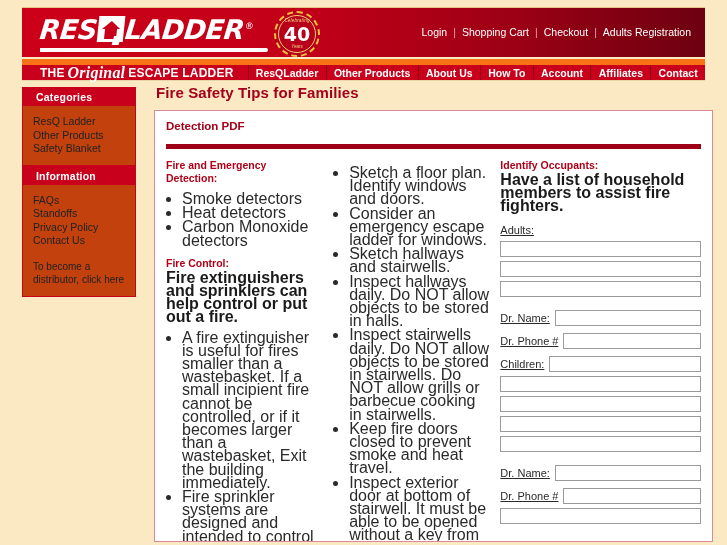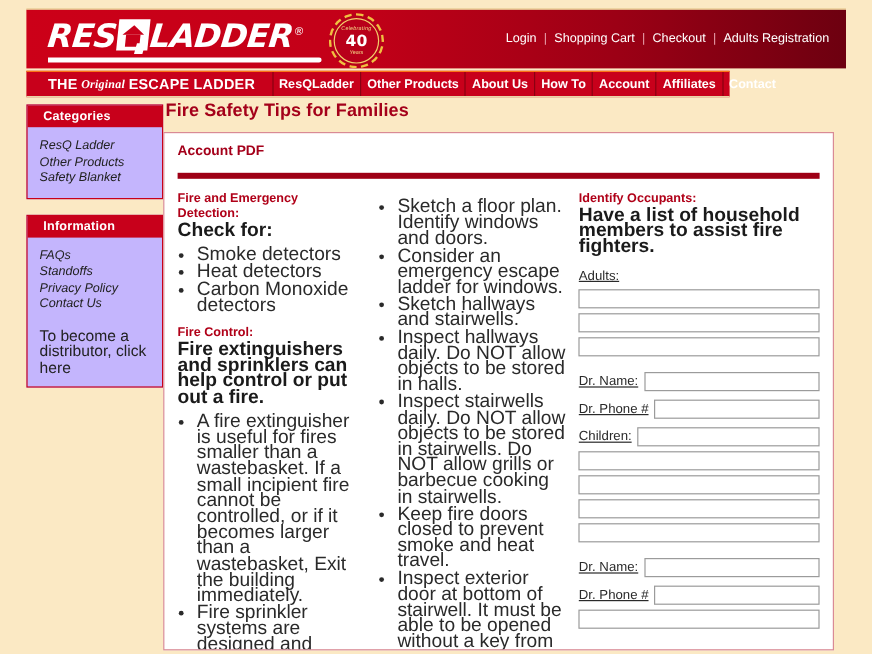"40" .badge40 .num { font-size: 13px -> 19px }
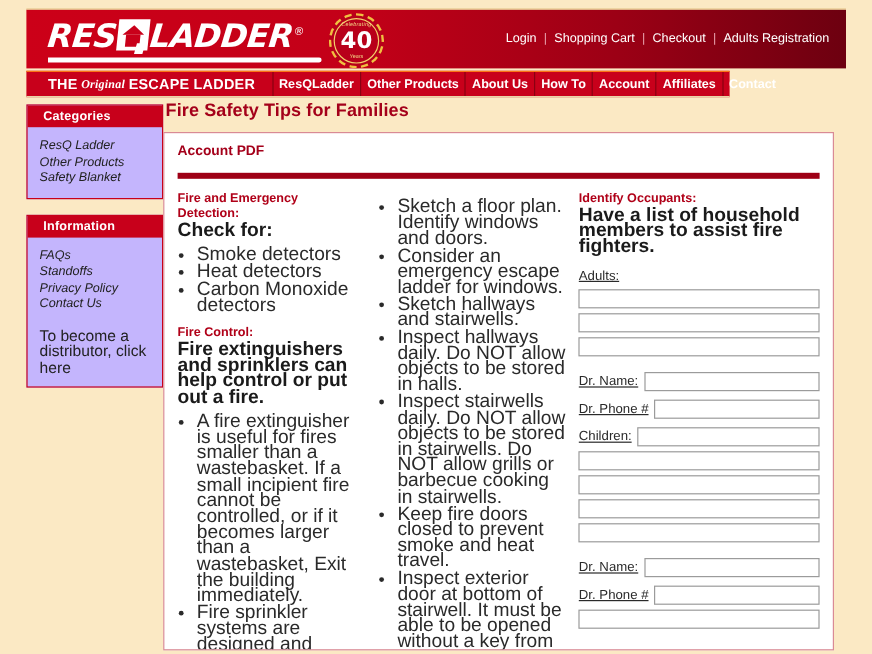"THE" .navbar { border-top: 1px solid #f97316 -> 6px solid #f97316; width: 586px -> 683px }
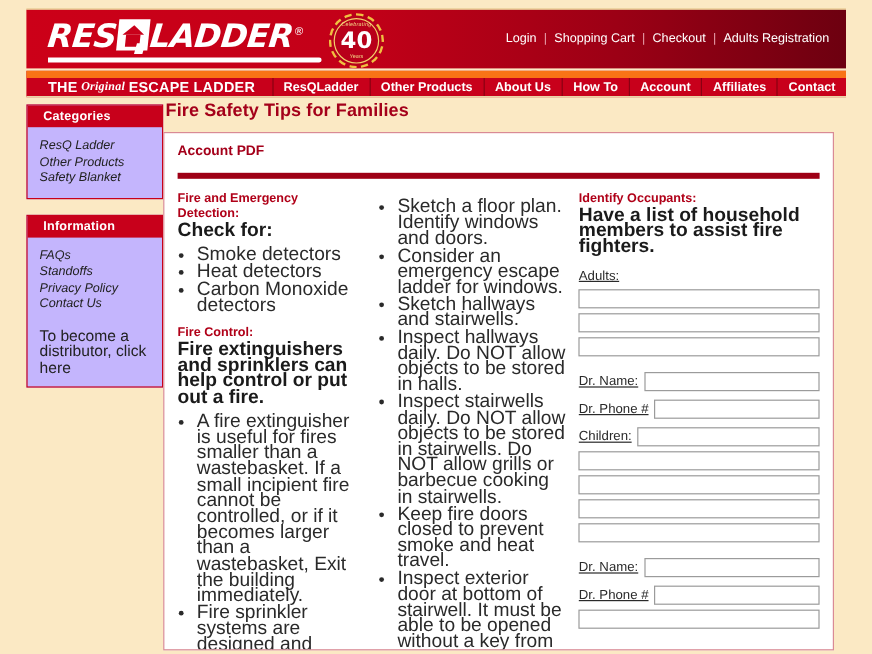"Original" .nav-tag .orig { font-size: 10px -> 16px }
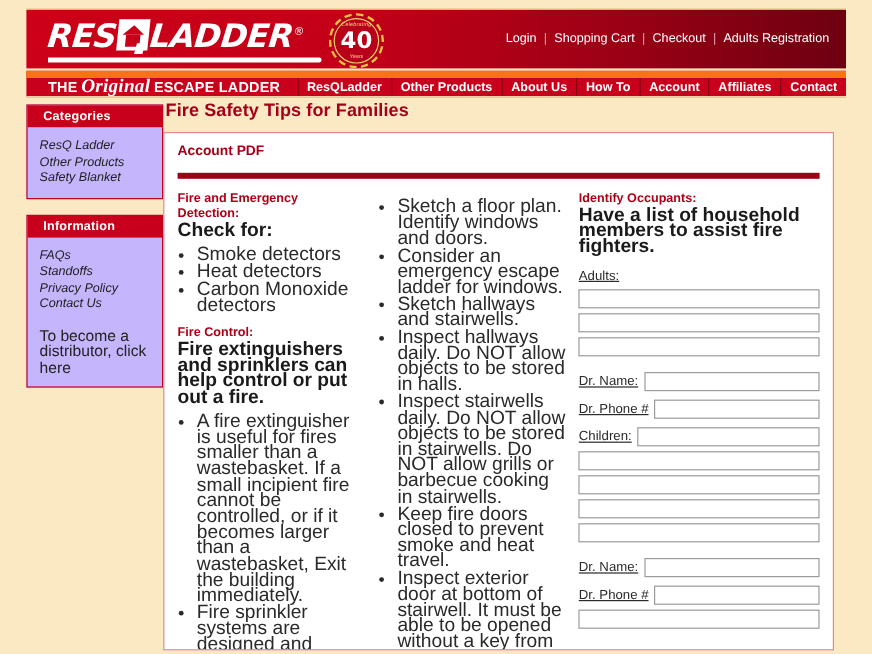"Categories" .panel { background: #c4b5fd -> #c2410c; margin-bottom: 13px -> none }
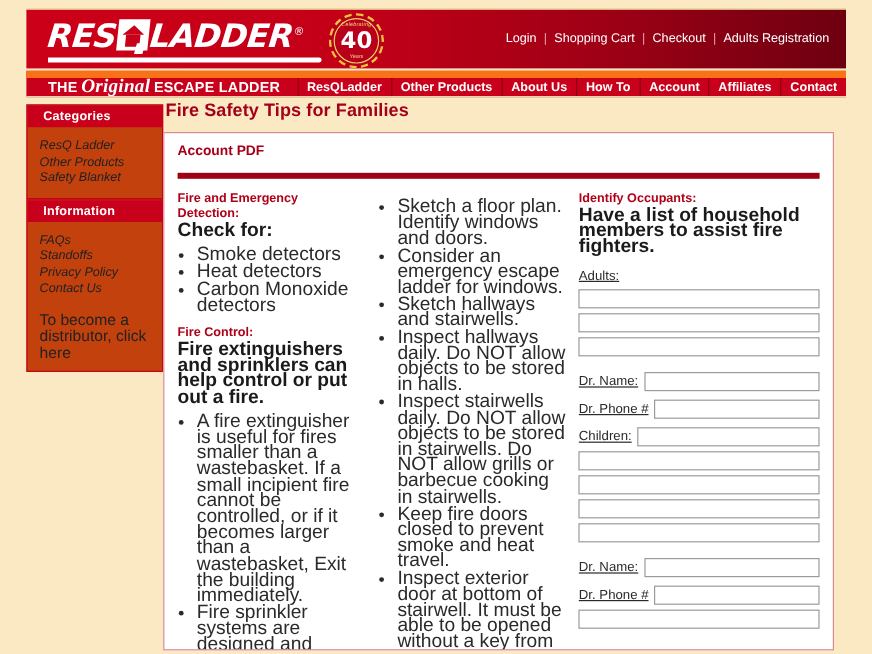"Fire Safety Tips for Families" .main { left: 136px -> 154px }
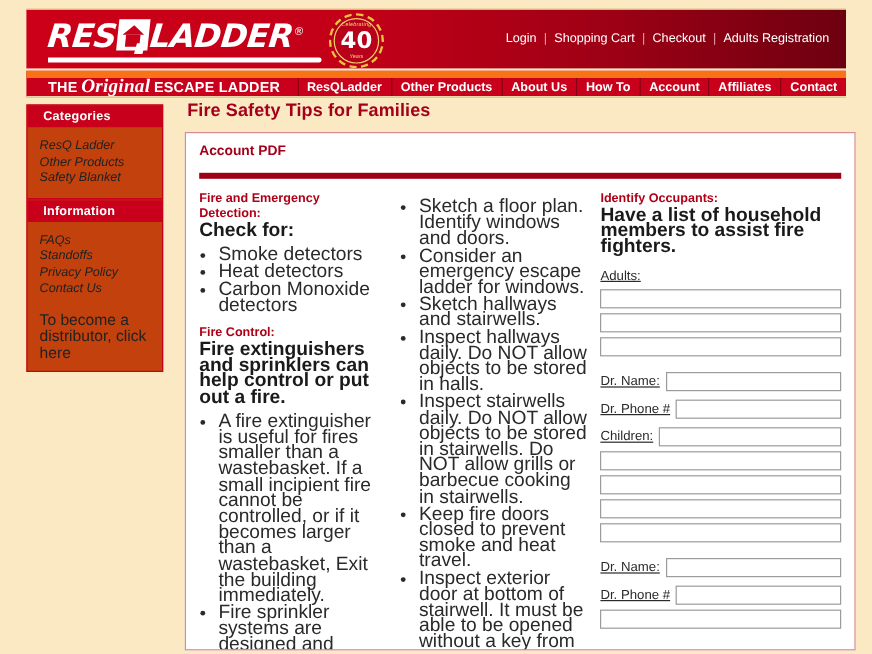"ResQ Ladder" .panel-link { font-style: italic -> none }
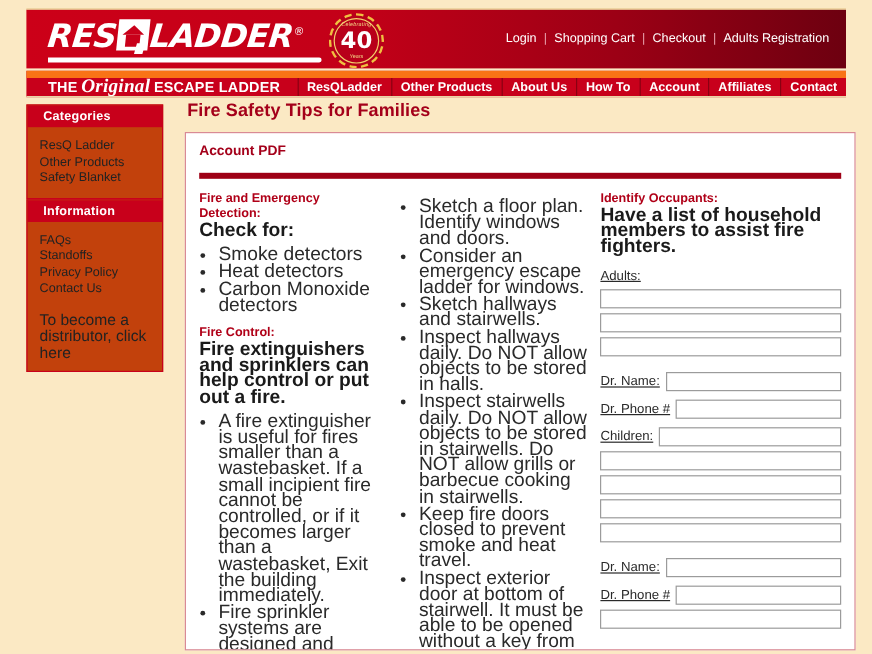"Account PDF" a.pdf-link { text: Account -> Detection }
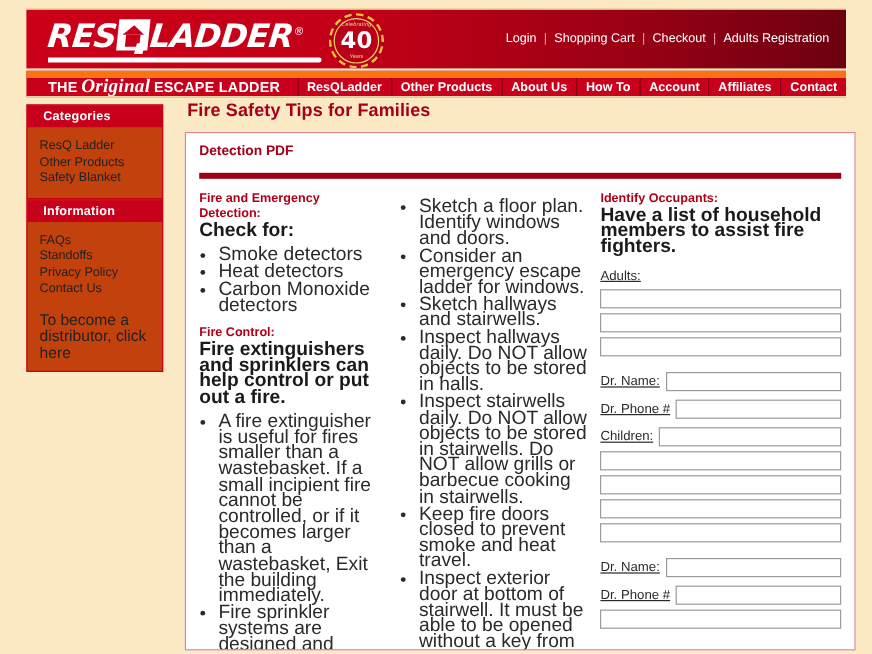"Check for:" p.lead { html: <p>Check for:</p> -> none }
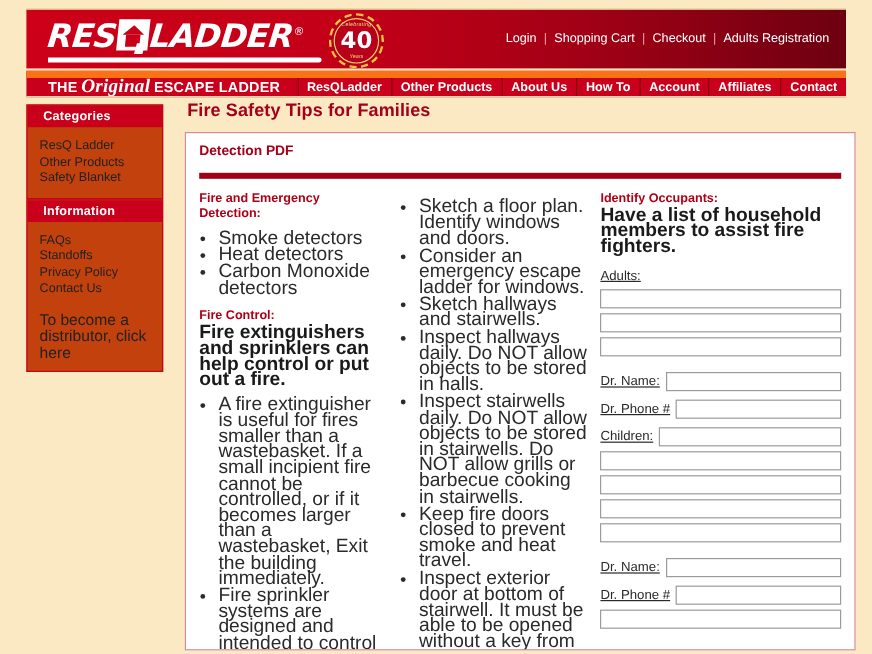"To become a" .panel-note { font-size: 13px -> 10px }
